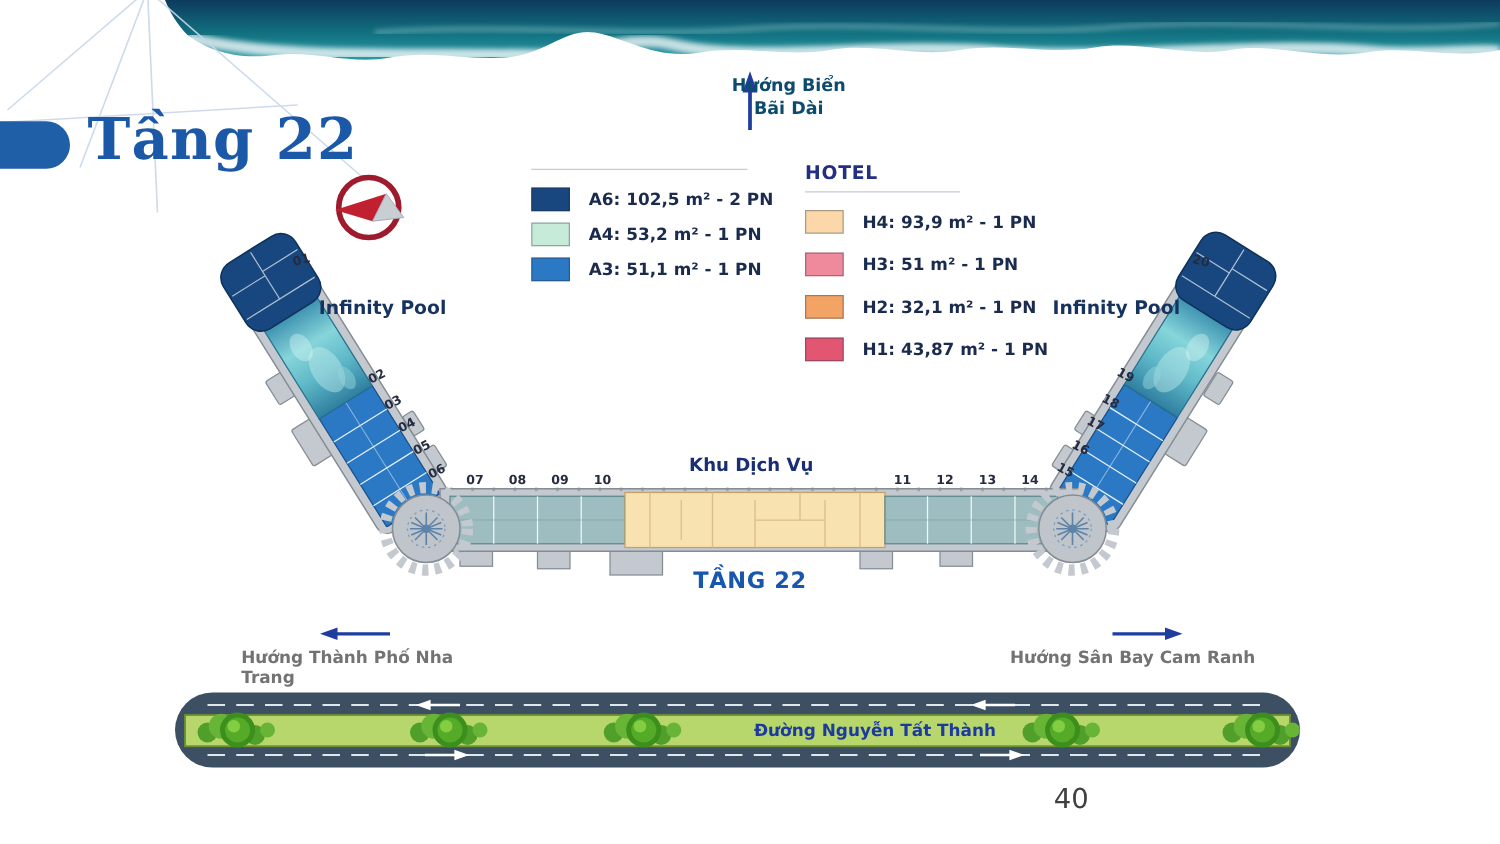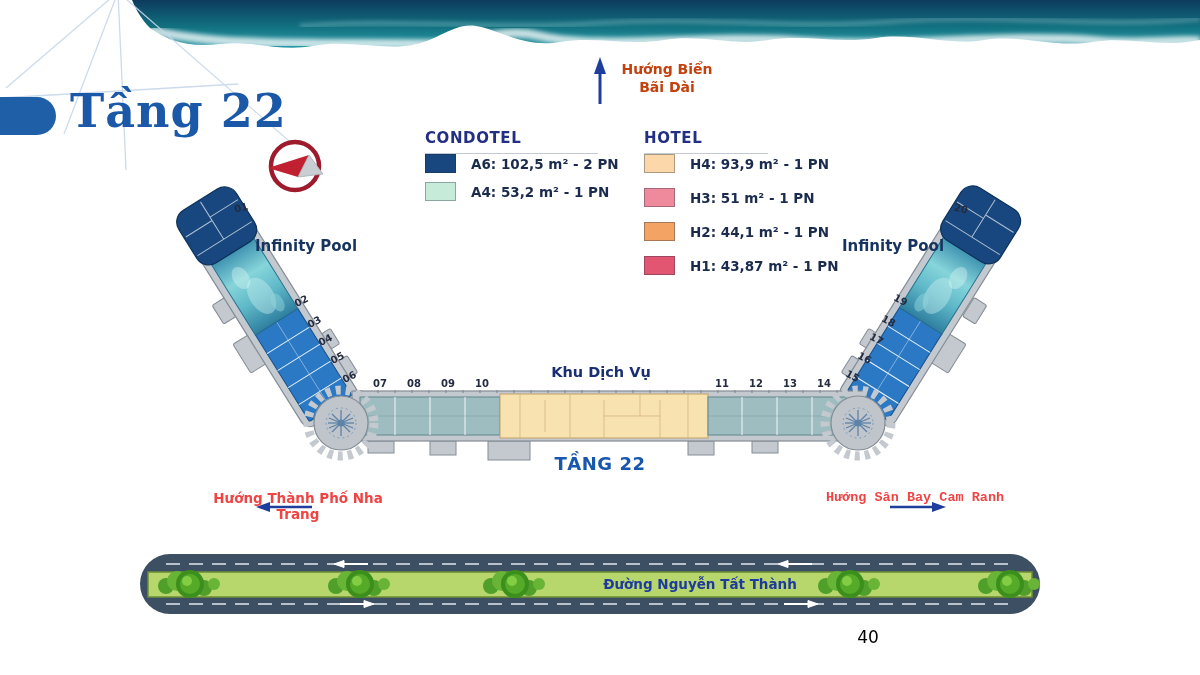"Hướng Biển" #sea-label { color: #c2410c -> #0c4a6e; left: 612px -> 576px }
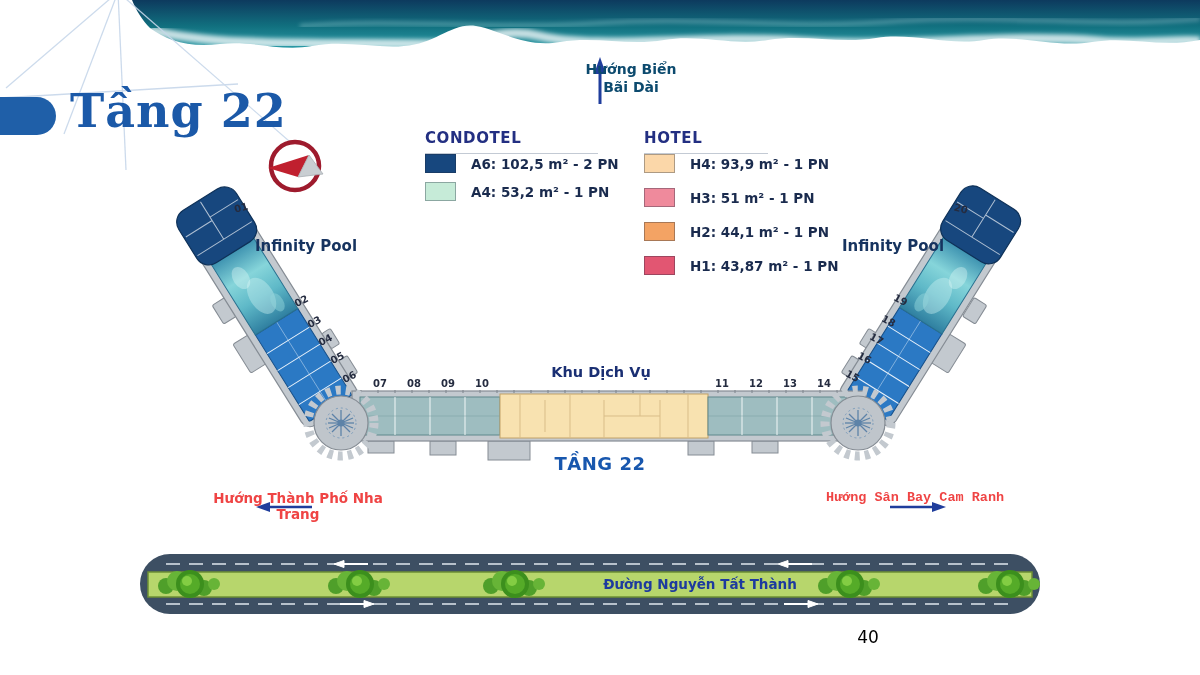"CONDOTEL" div.legend-header { html: <div>CONDOTEL</div> -> none }
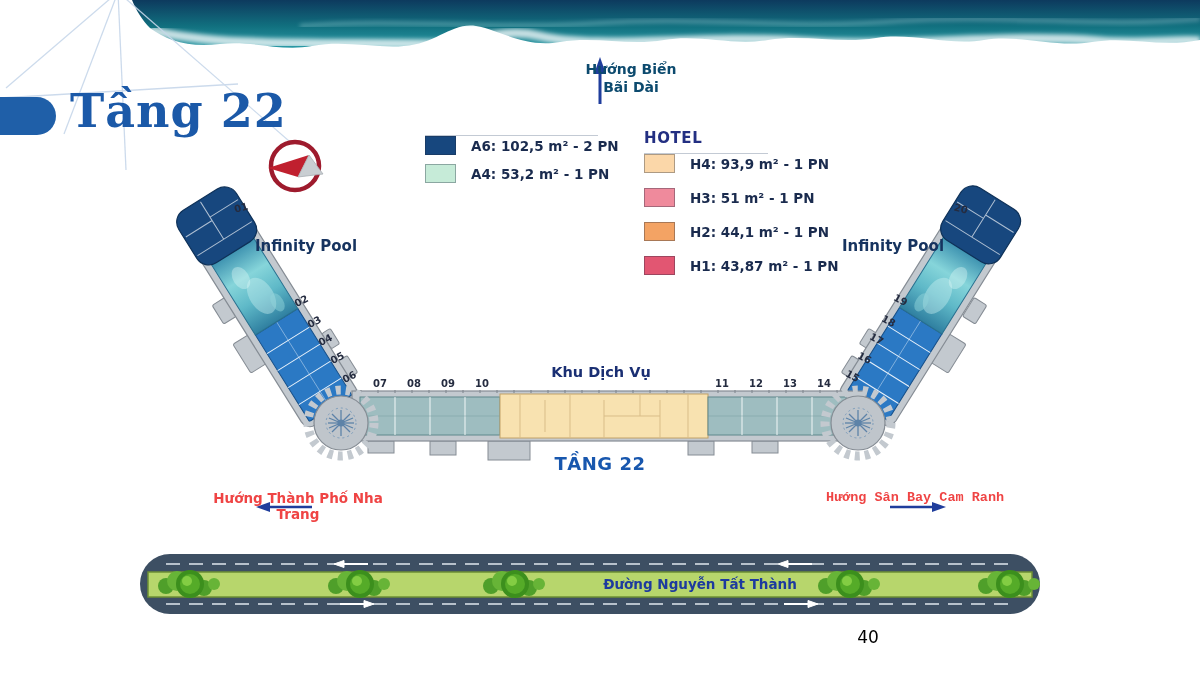"A6: 102,5 m² - 2" .legend-rows { margin-top: none -> 14px }
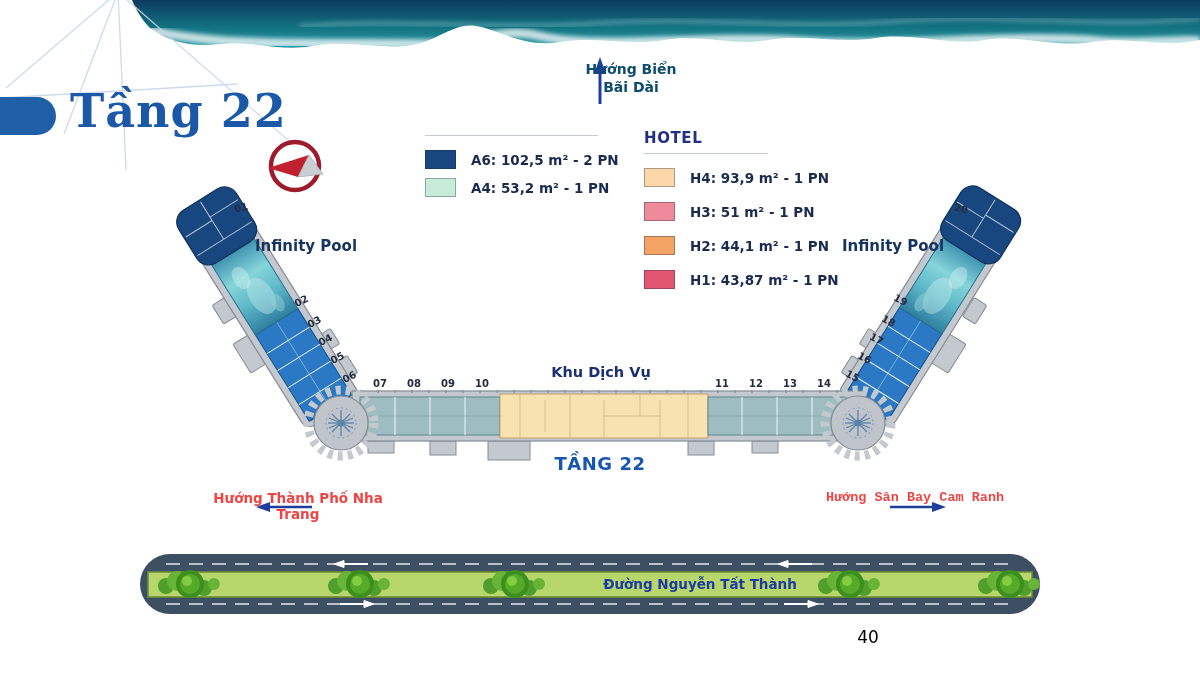"A3: 51,1 m² - 1" div.lrow { html: none -> <div> <div></div> <div>A3: 51,1 m² - 1 PN</div> </div> }
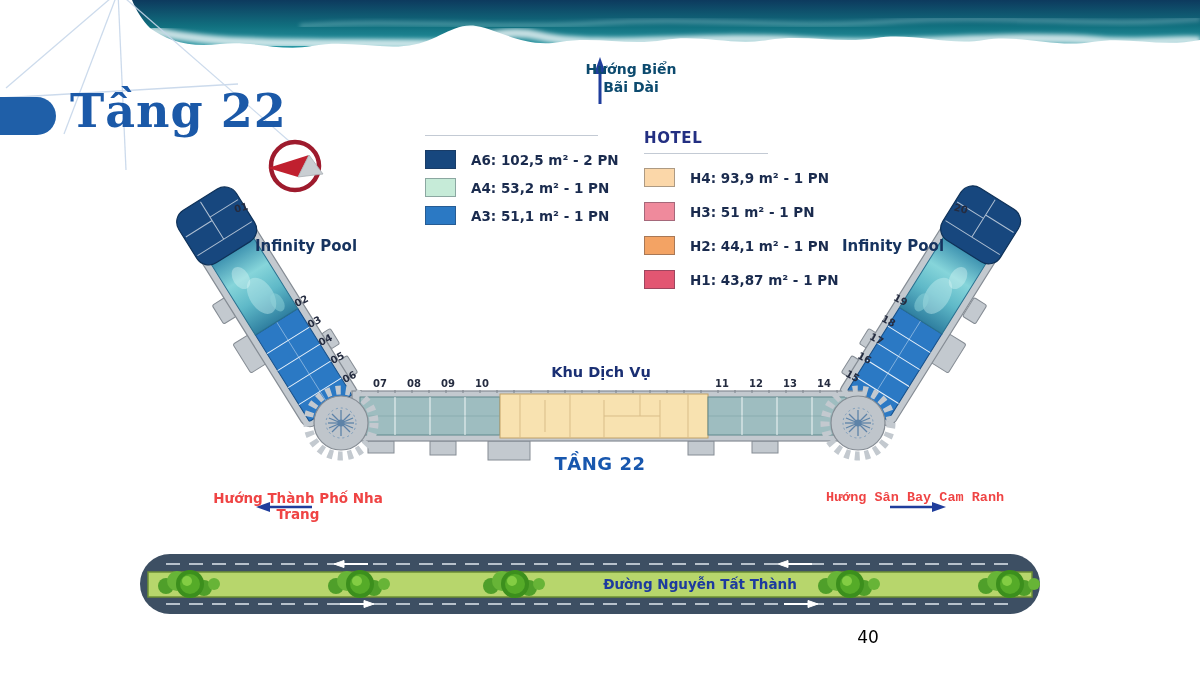"H2: 44,1 m² - 1" div.llabel { text: 44,1 -> 32,1 }
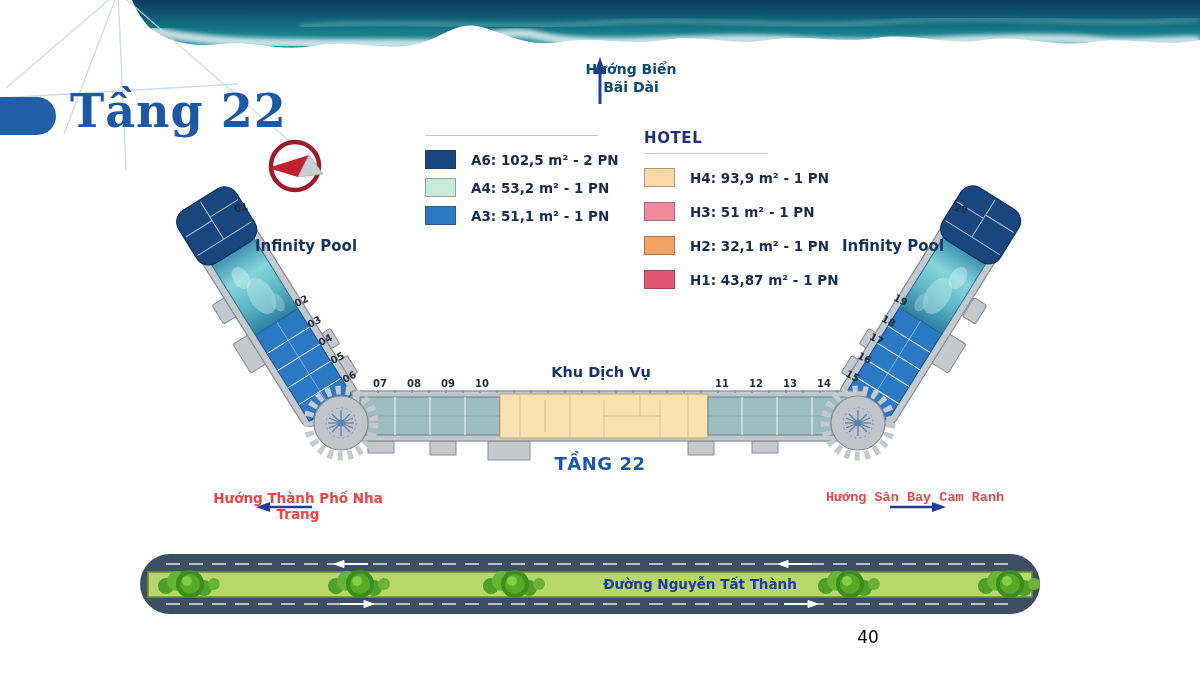"Hướng Thành Phố Nha Trang" .dir-label { color: #ef4444 -> #737373; text-align: center -> left; top: 490px -> 518px }
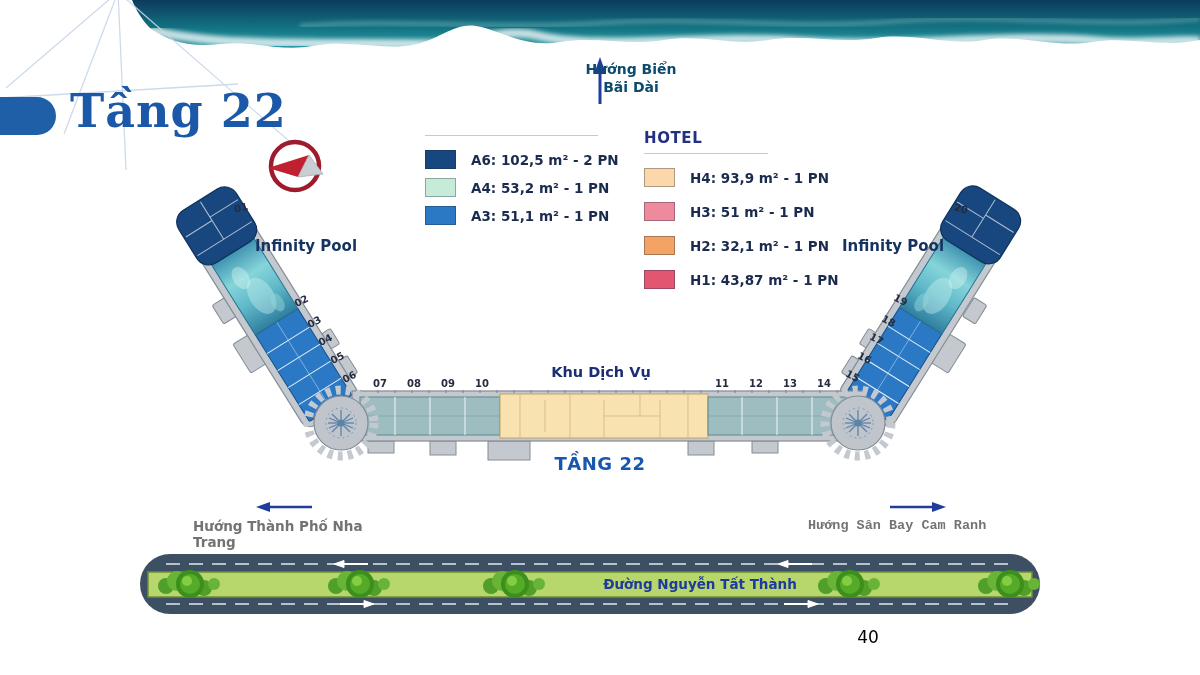"Hướng Sân Bay Cam Ranh" #dir-airport { font-family: Liberation Mono, monospace -> none }
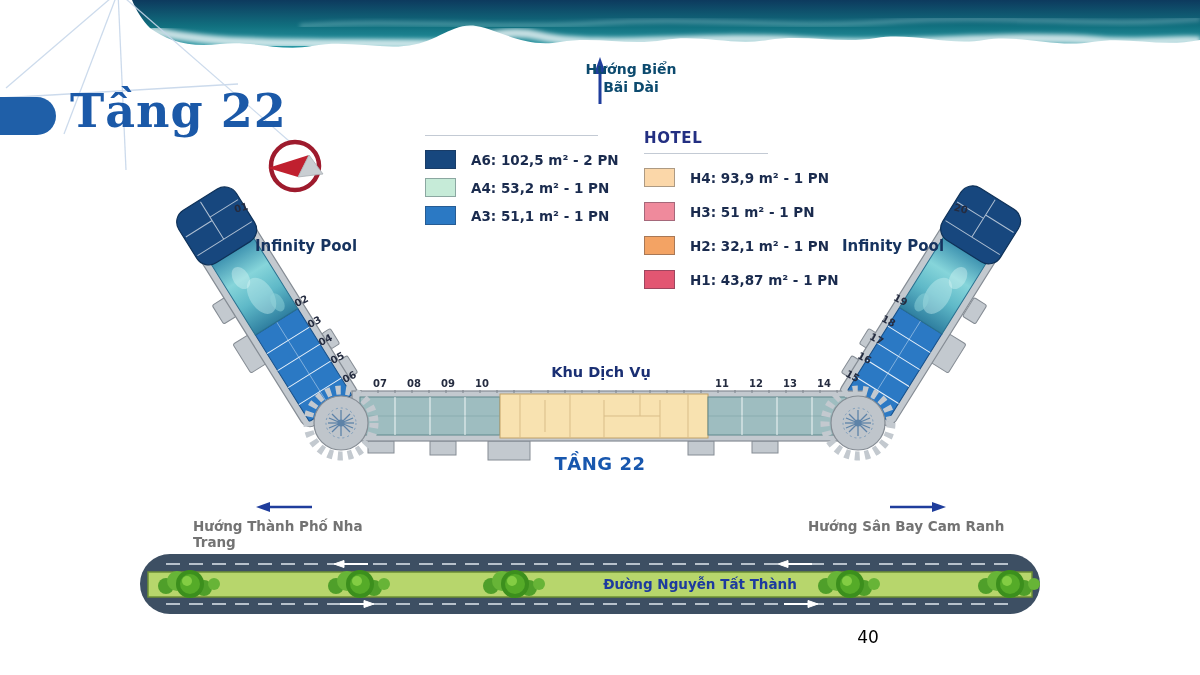"40" #page-number { color: #000000 -> #404040; font-size: 17px -> 22px; text-align: center -> none }
